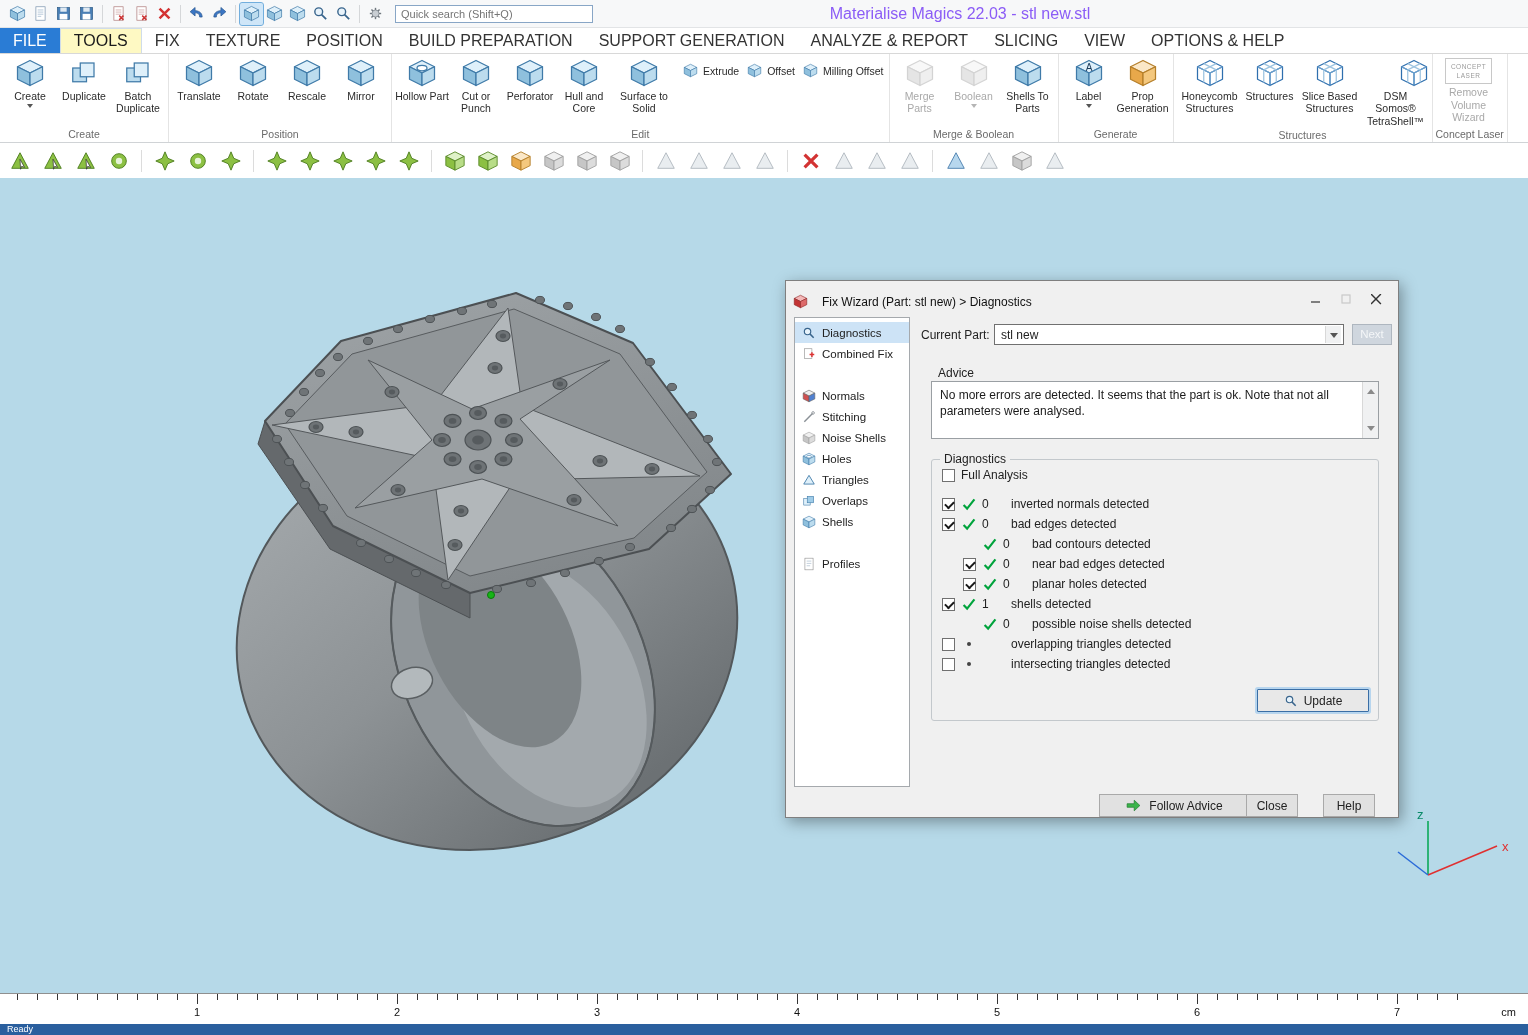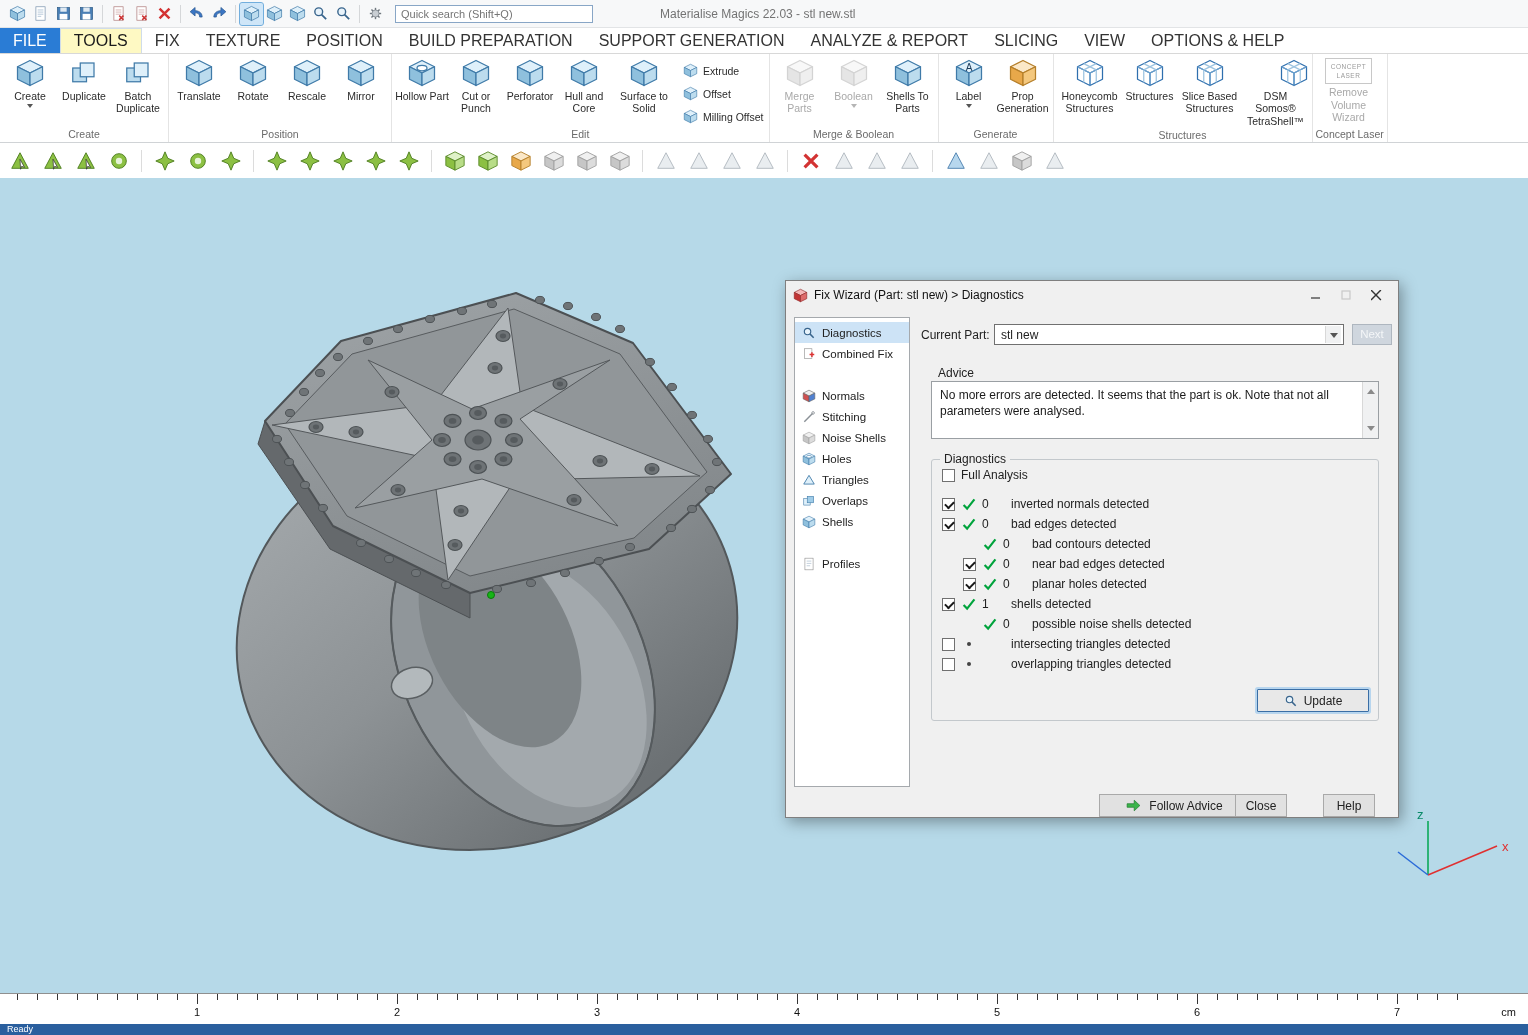"Materialise Magics 22.03 - stl" #qtitle { color: #737373 -> #8b5cf6; font-size: 12px -> 16px; text-align: none -> center }
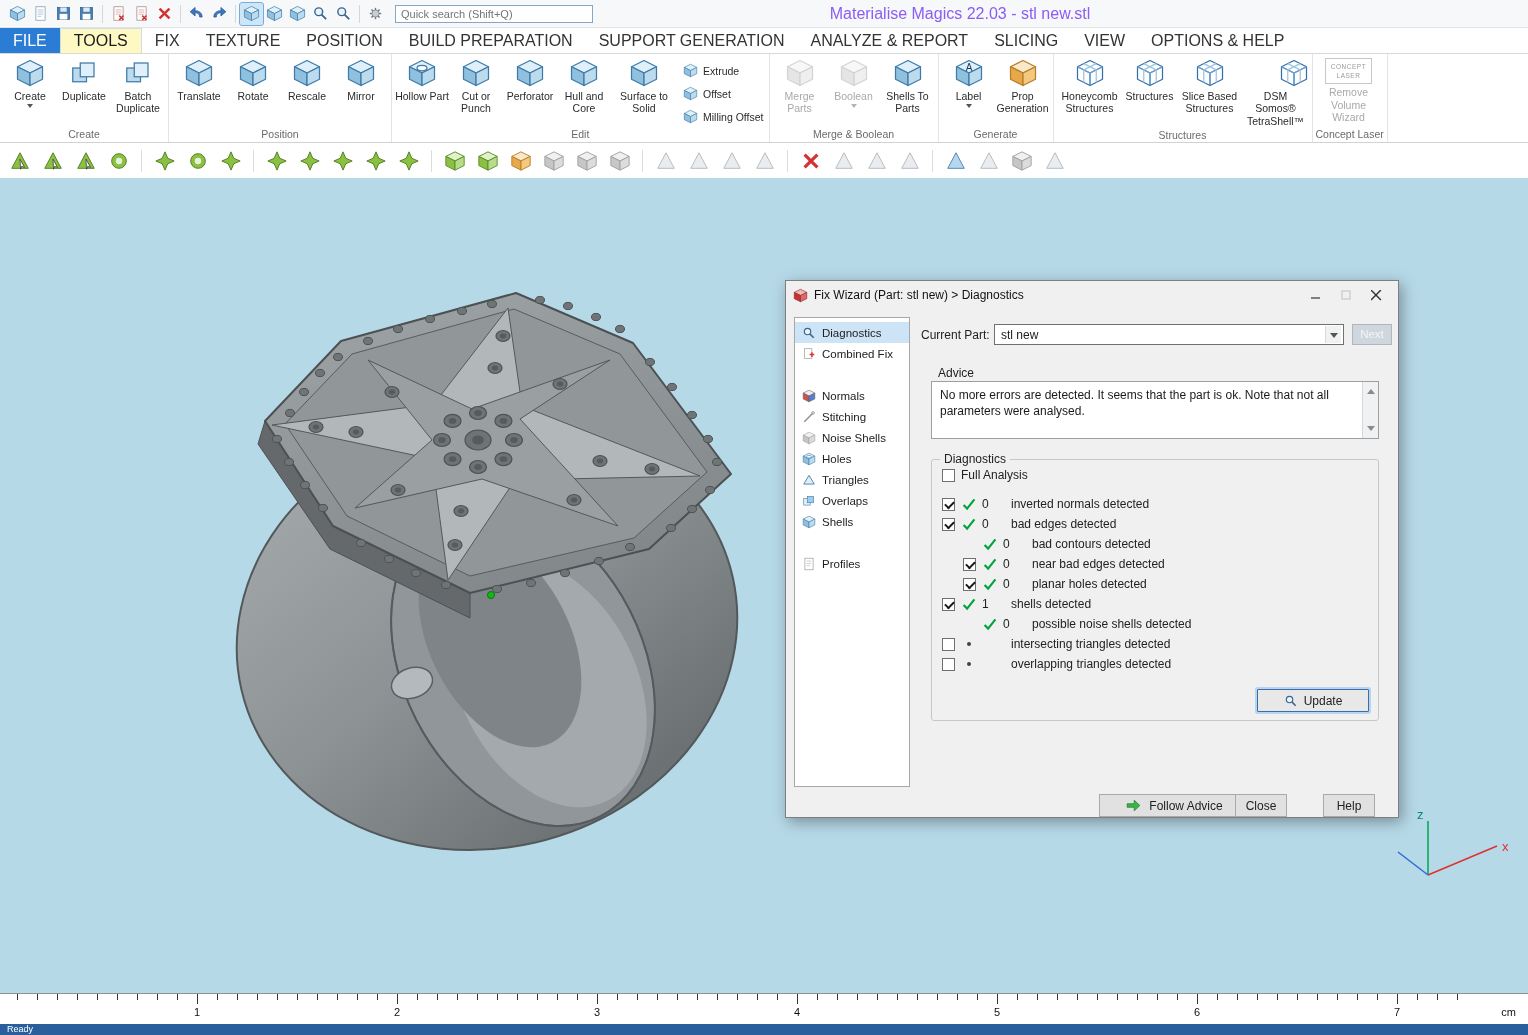"Extrude" .rstack { flex-direction: column -> row }
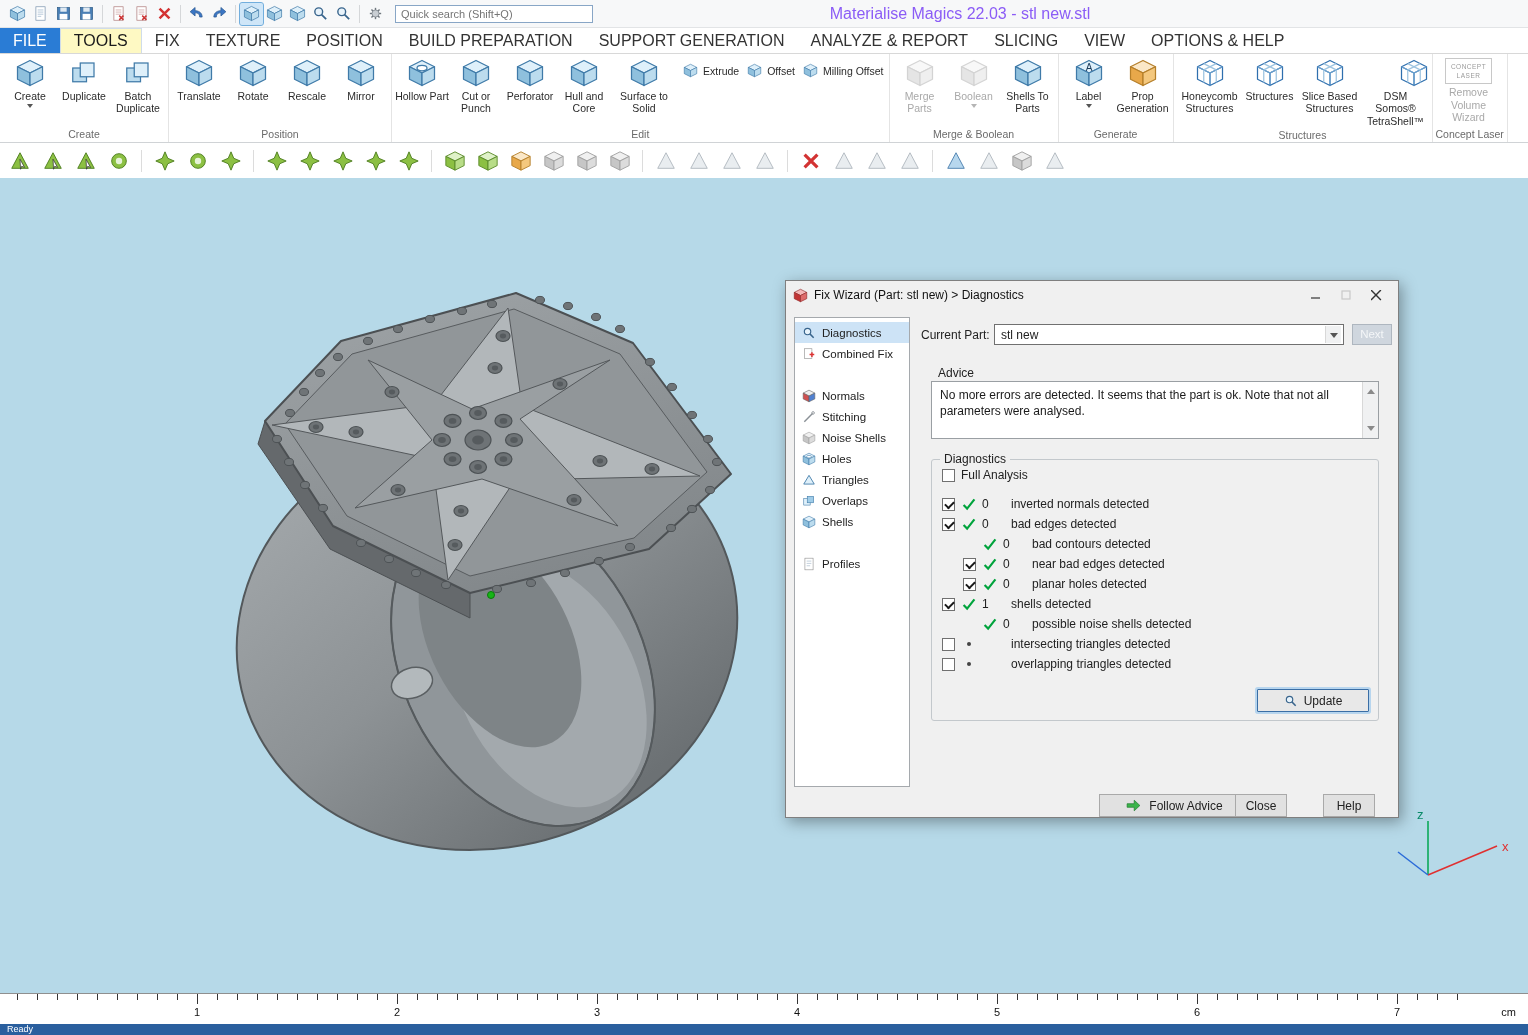"Fix Wizard (Part: stl new)" .dtitle { align-items: center -> flex-end; gap: 6px -> 14px }
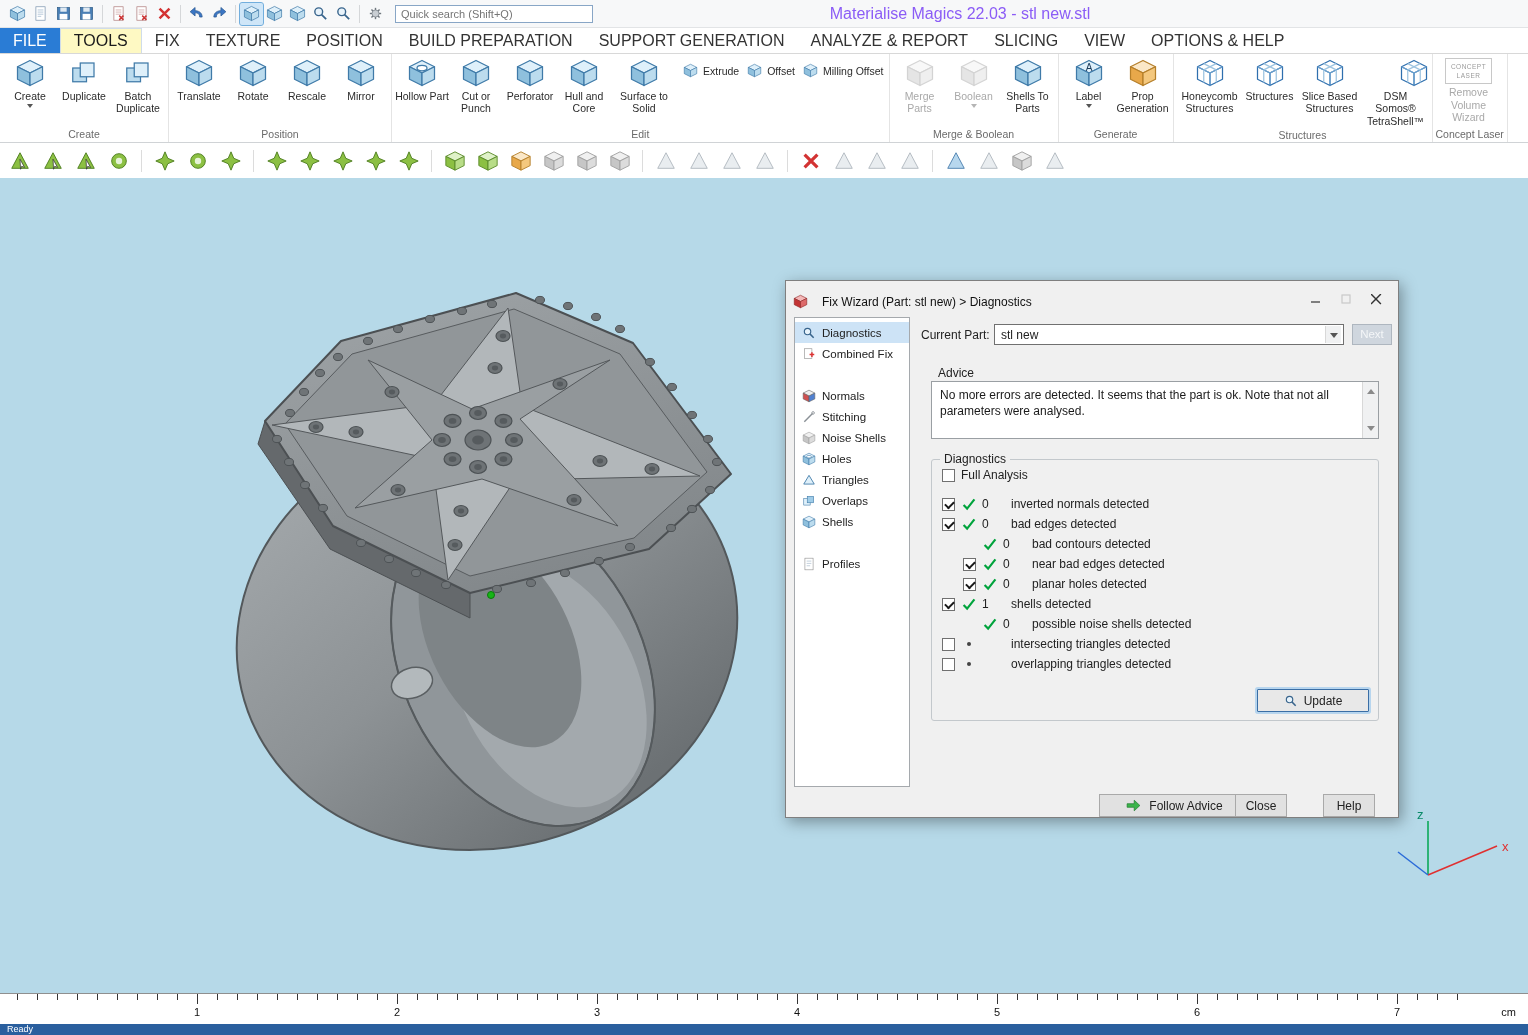"intersecting triangles detected" div.chkrow { order: before "overlapping triangles detected" -> after "overlapping triangles detected" }
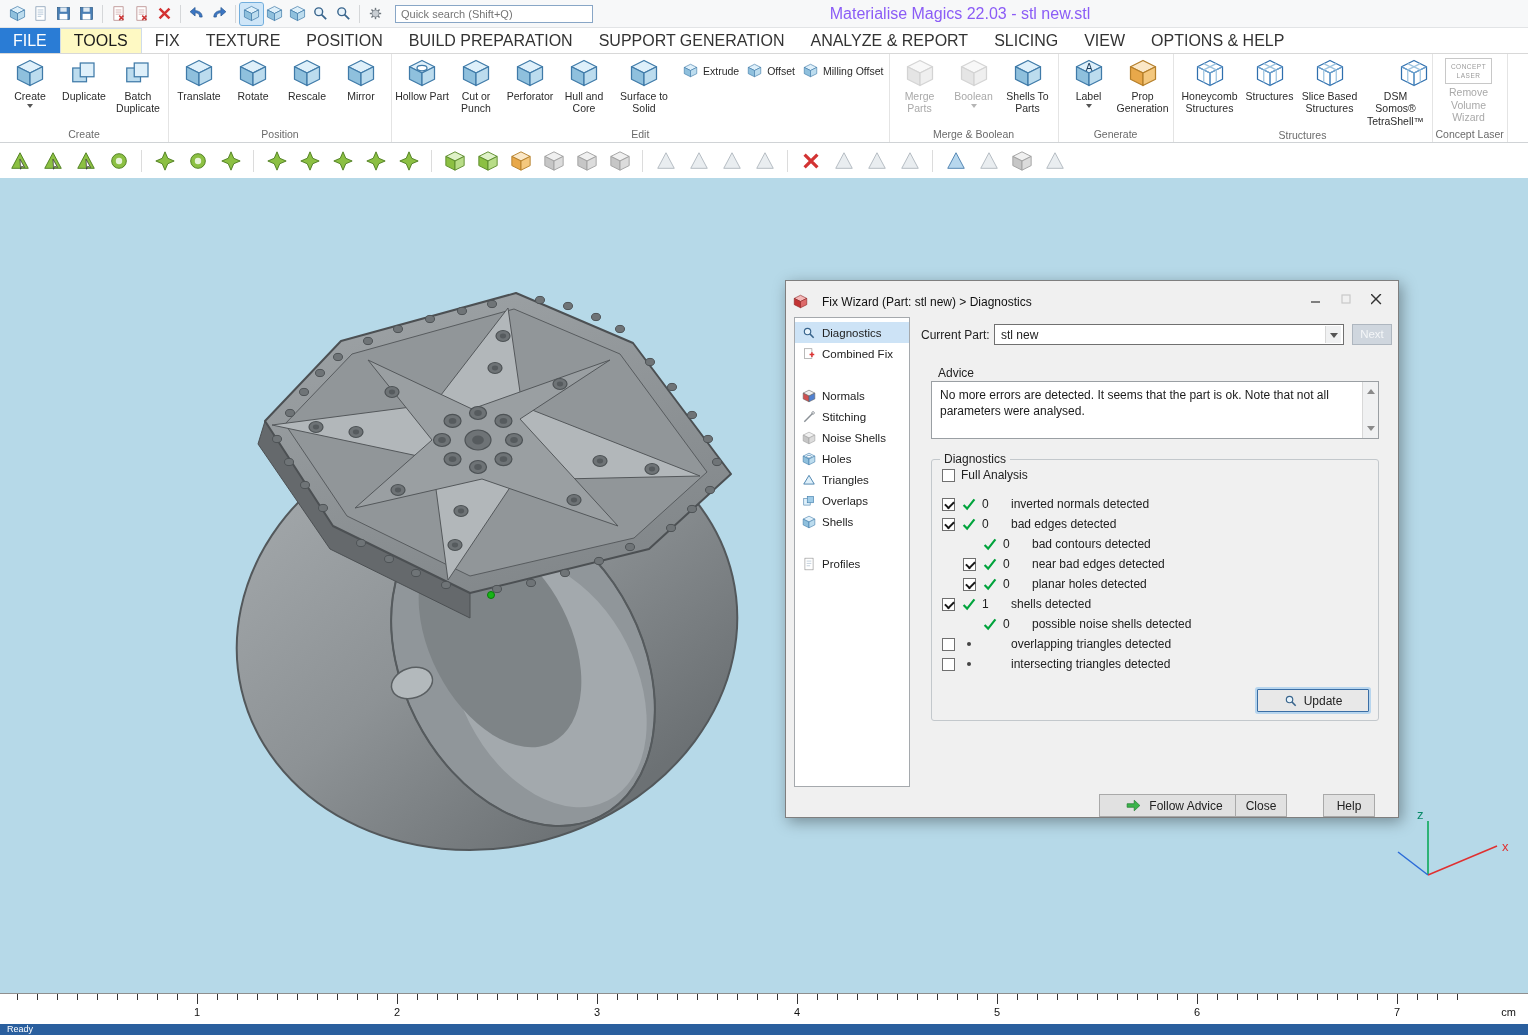"Close" #closebtn { left: 449px -> 460px }
